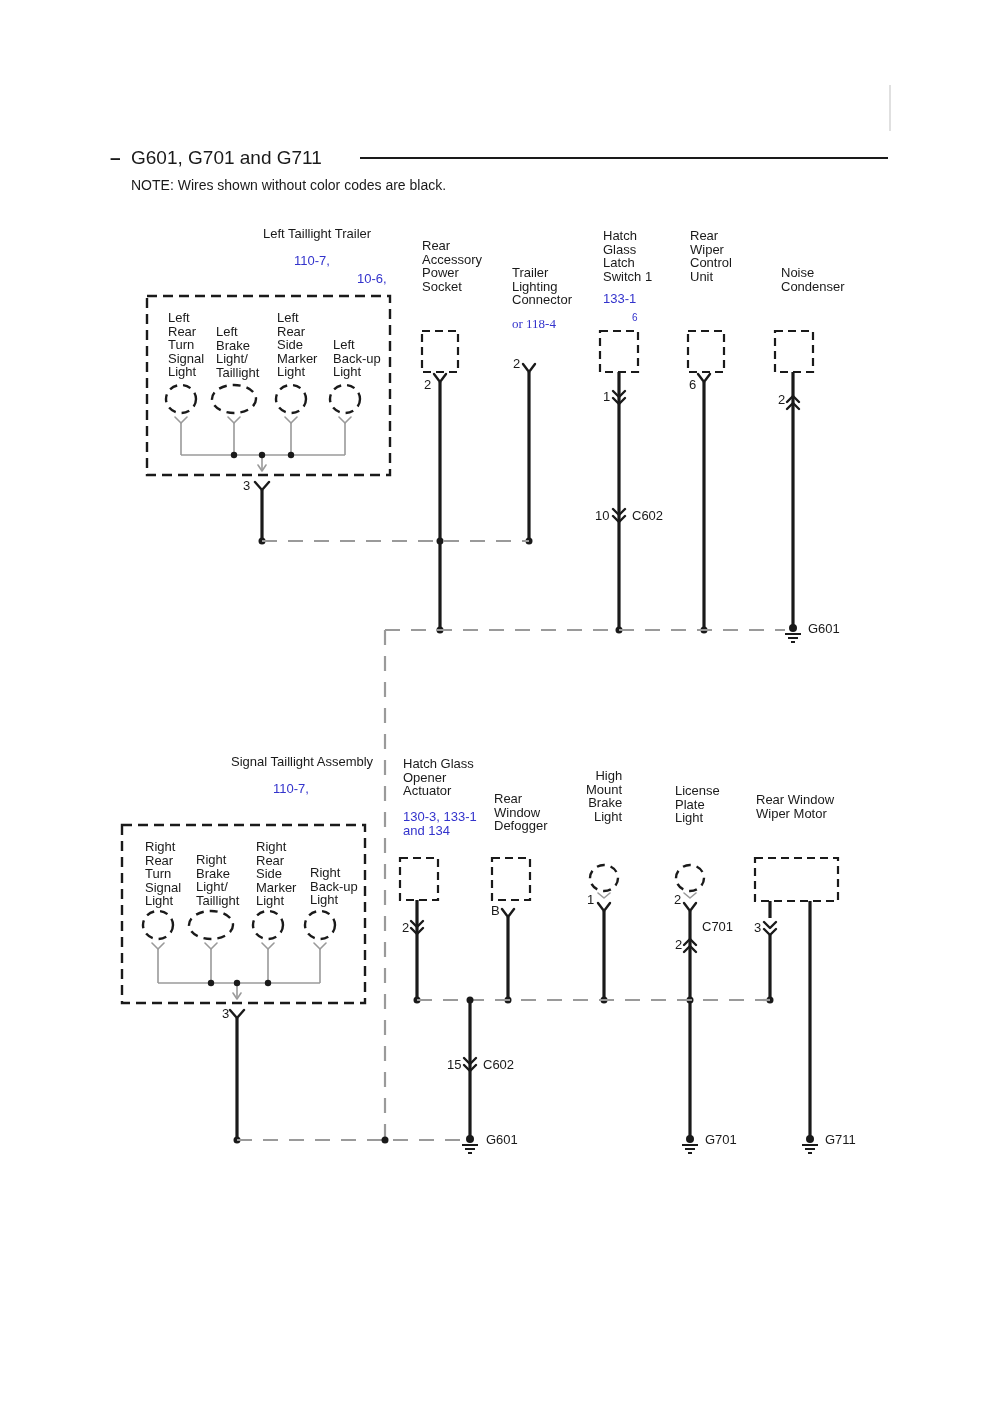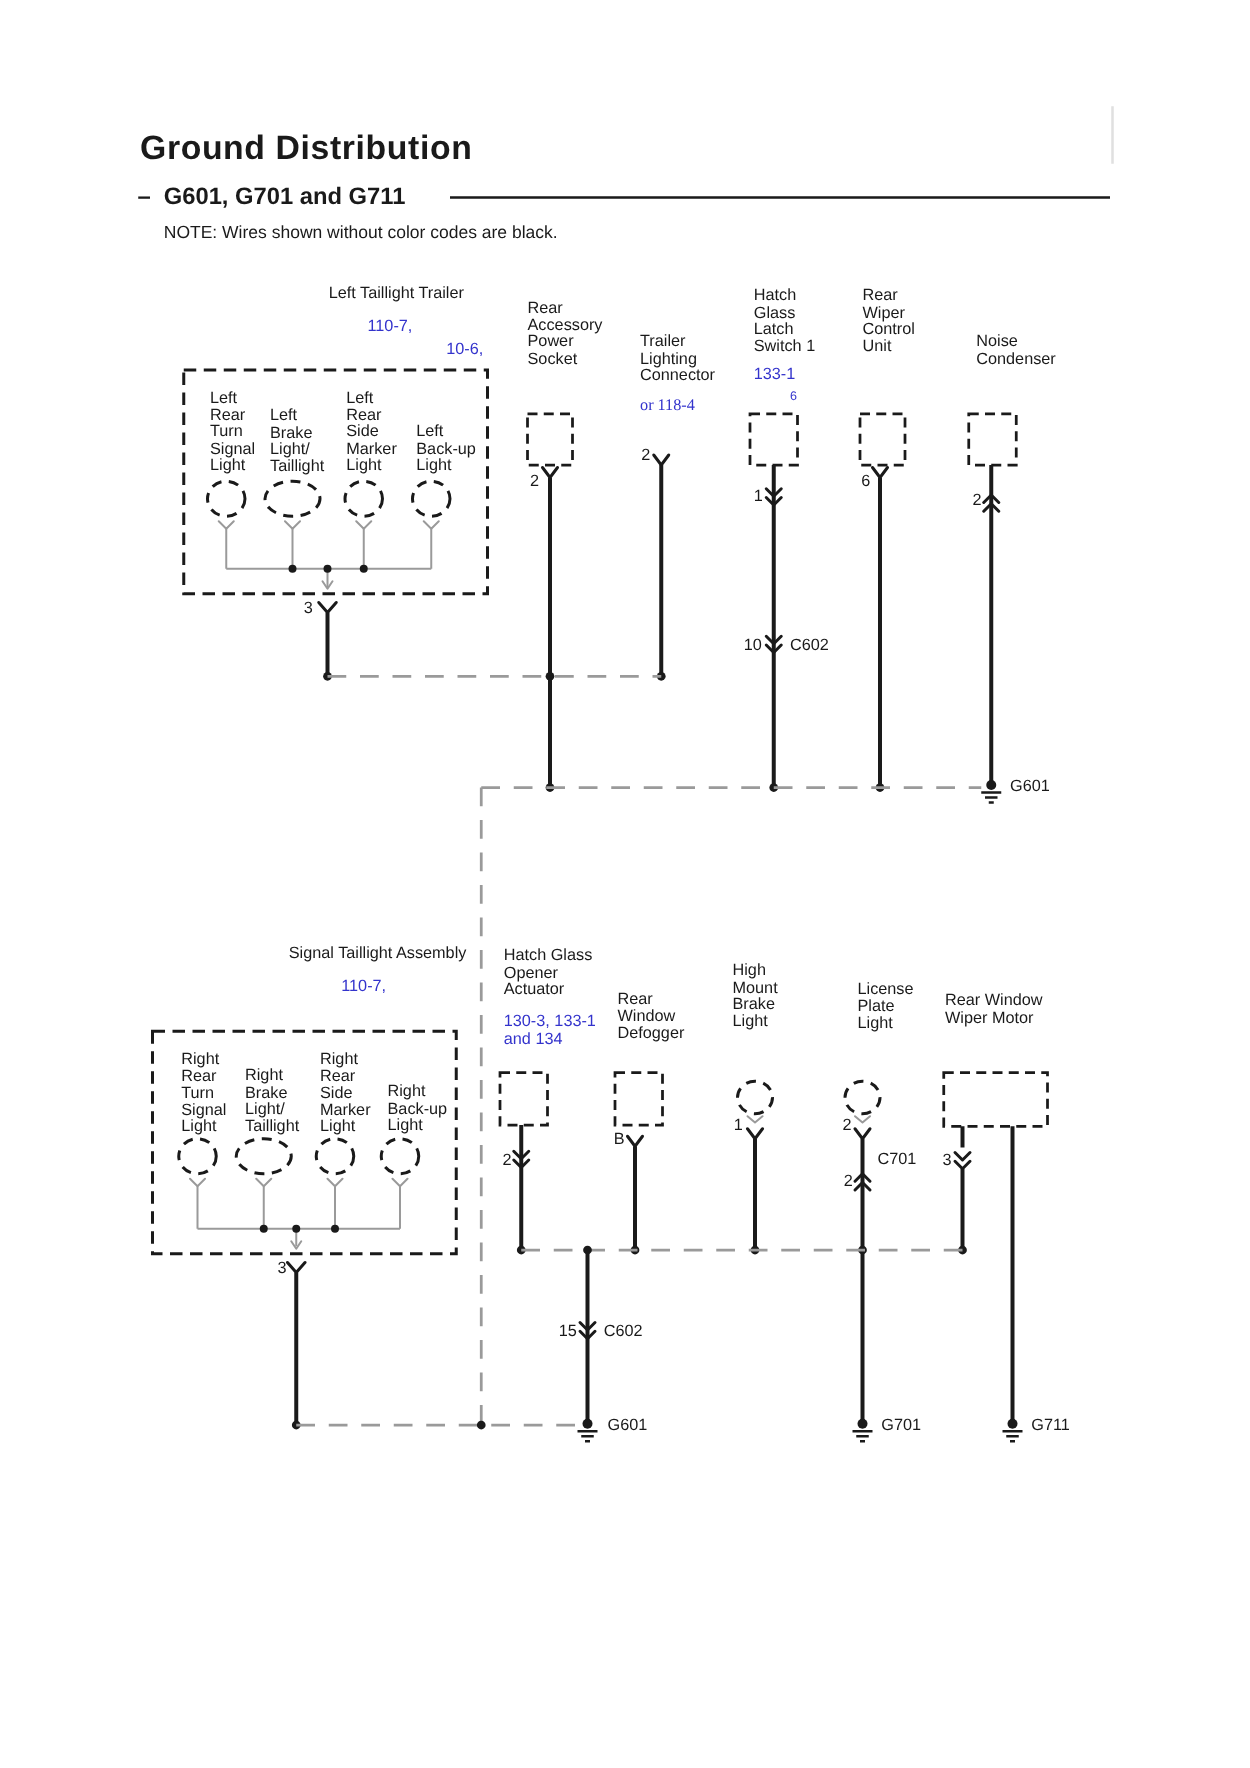"Ground Distribution" div { html: <div>Ground Distribution</div> -> none }
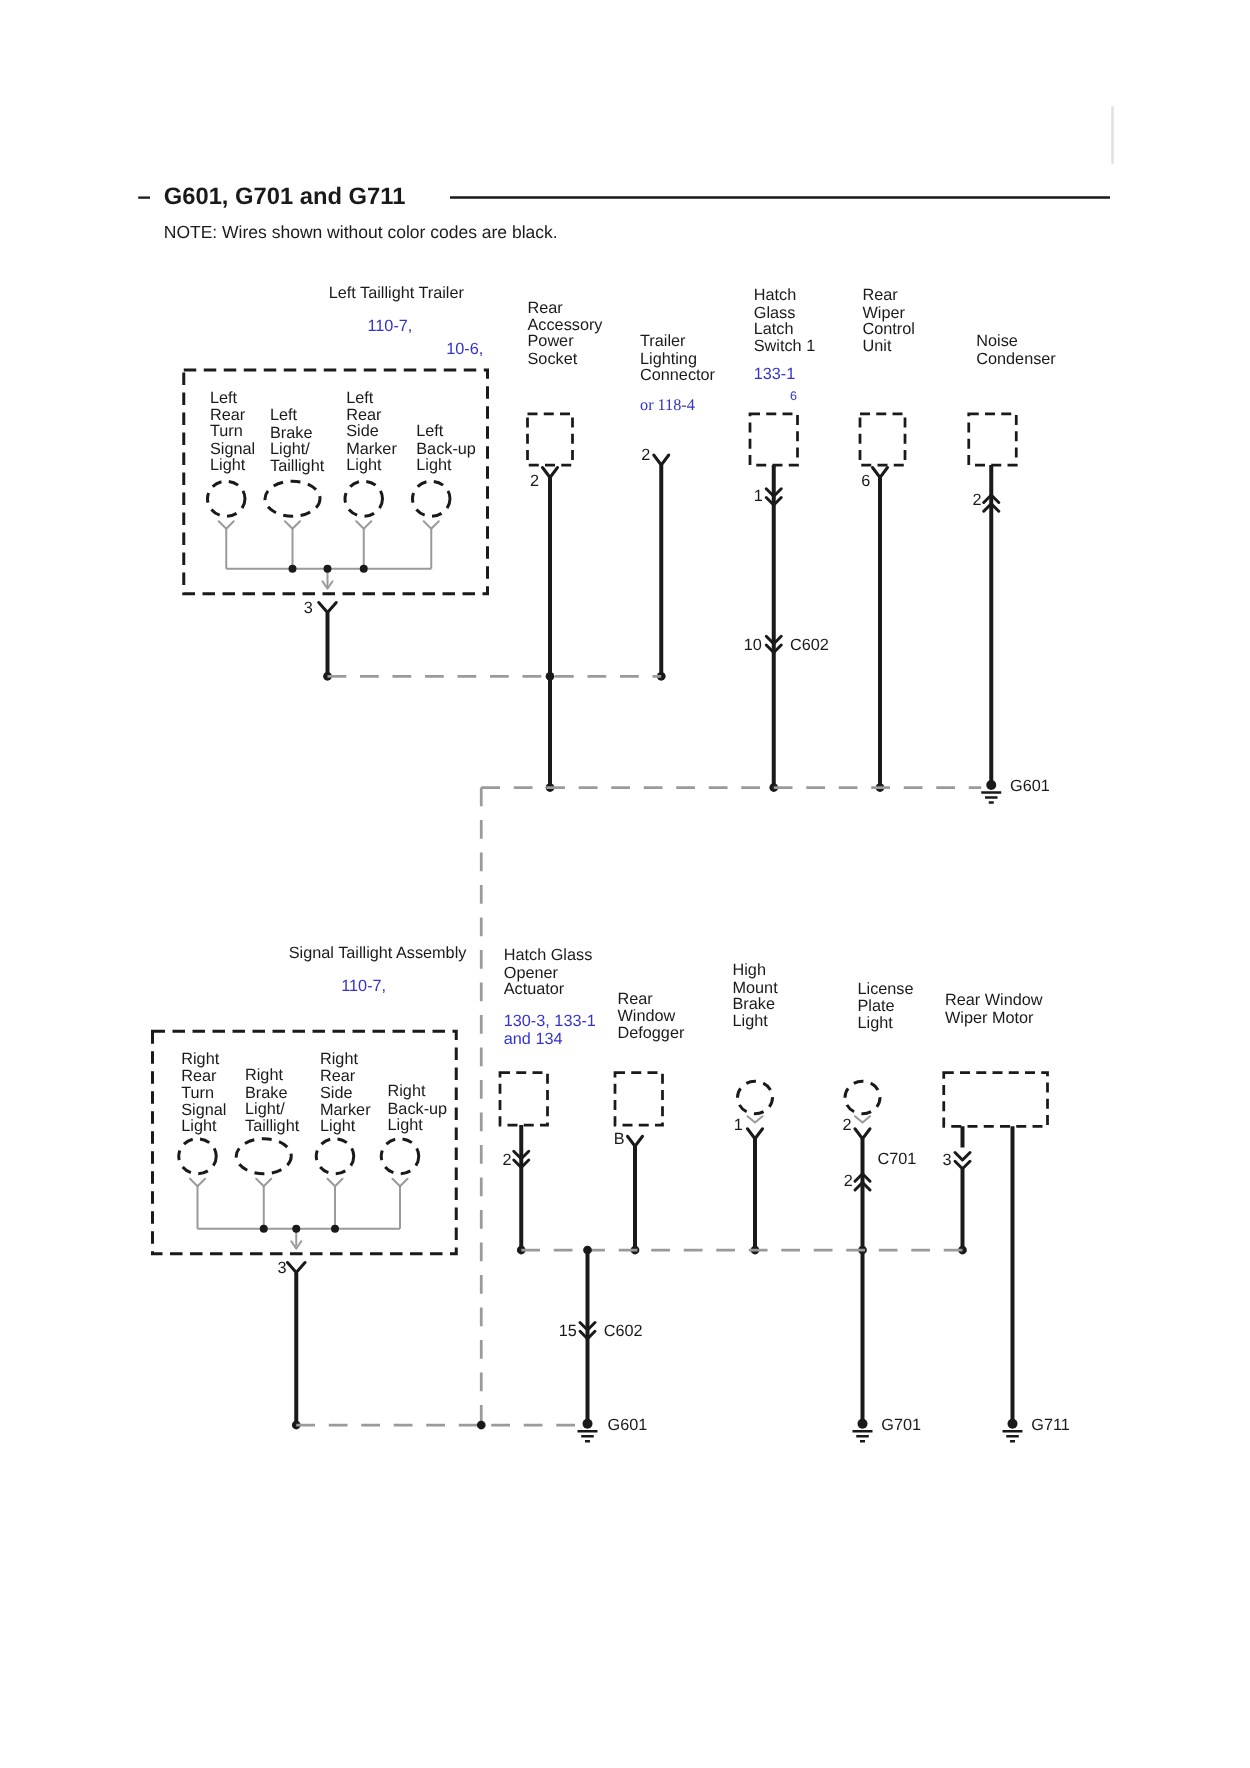"G601, G701 and G711" #subtitle { font-weight: bold -> normal }
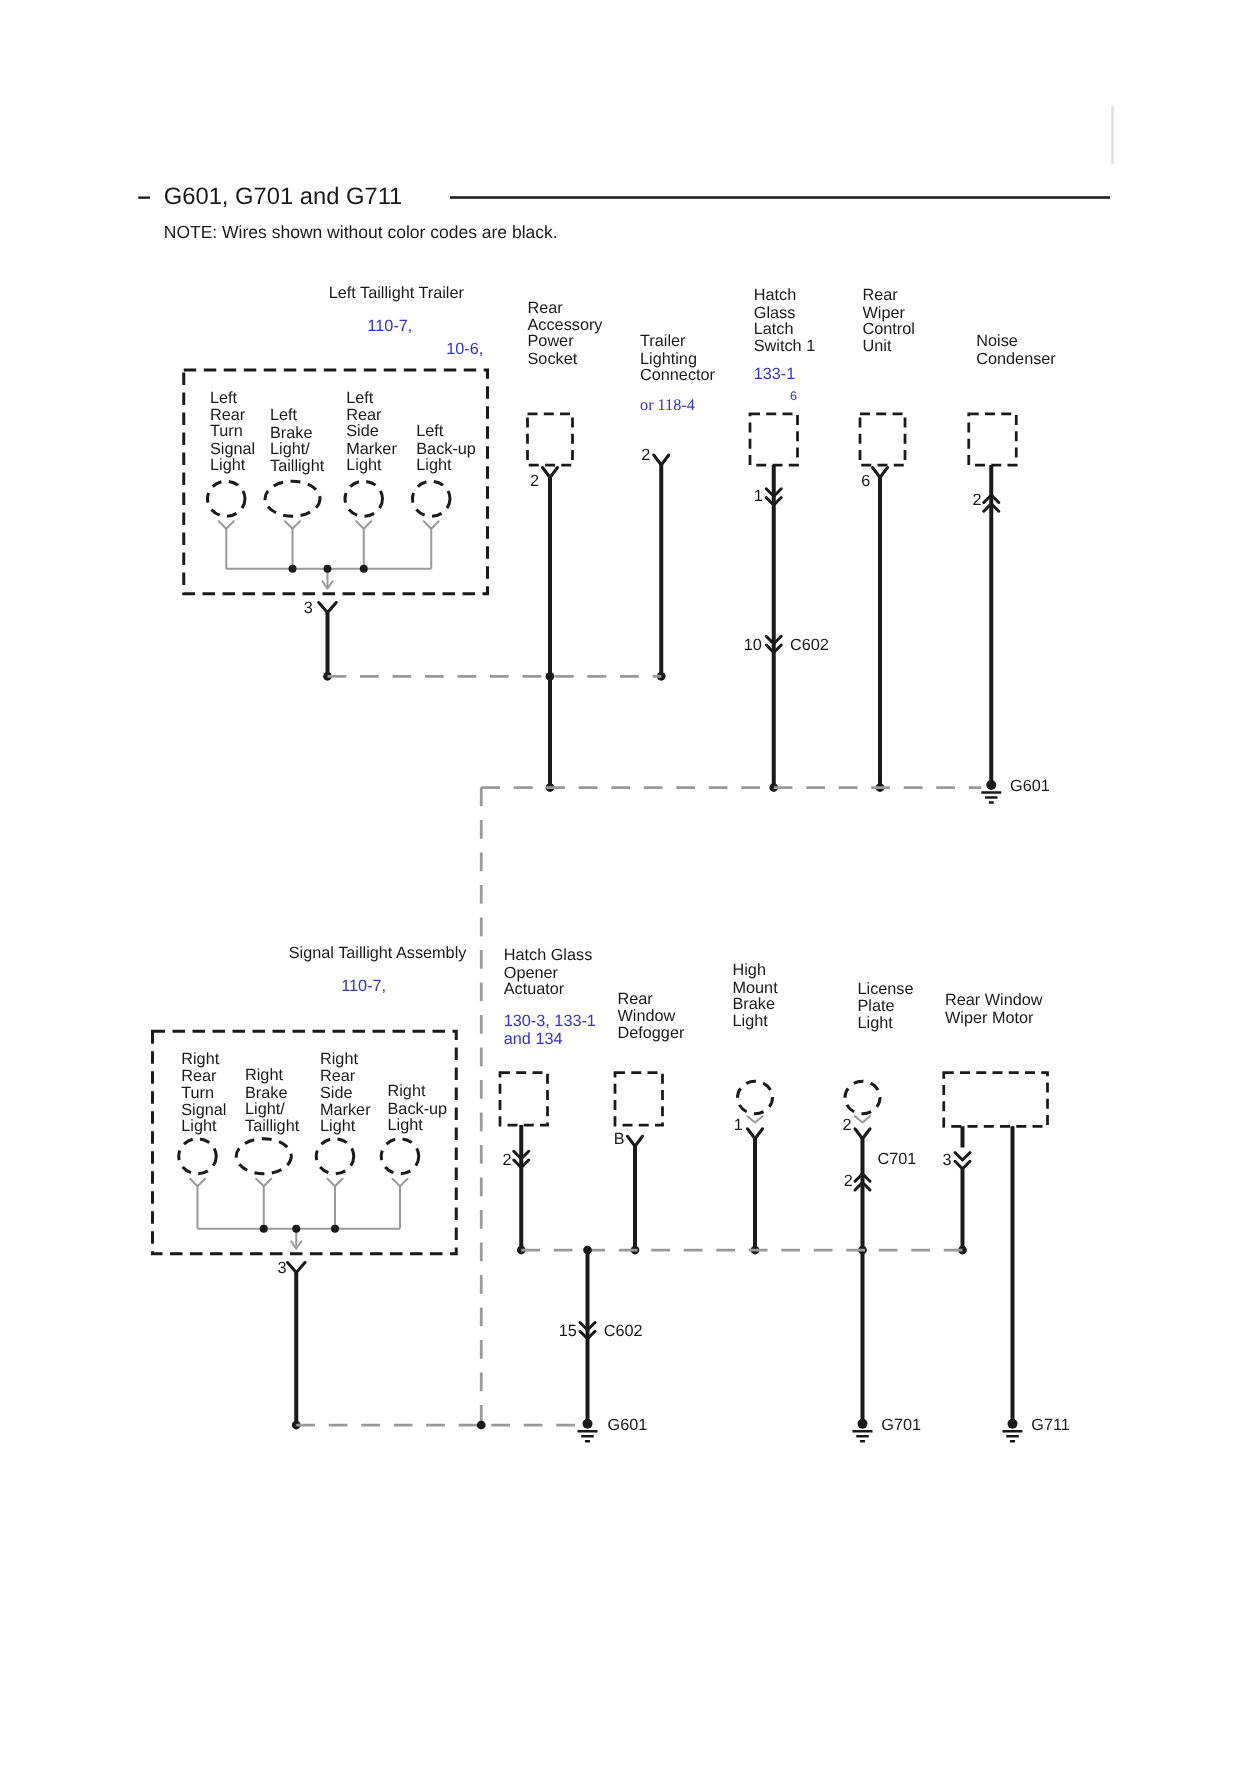"High" div.t { text-align: none -> right }
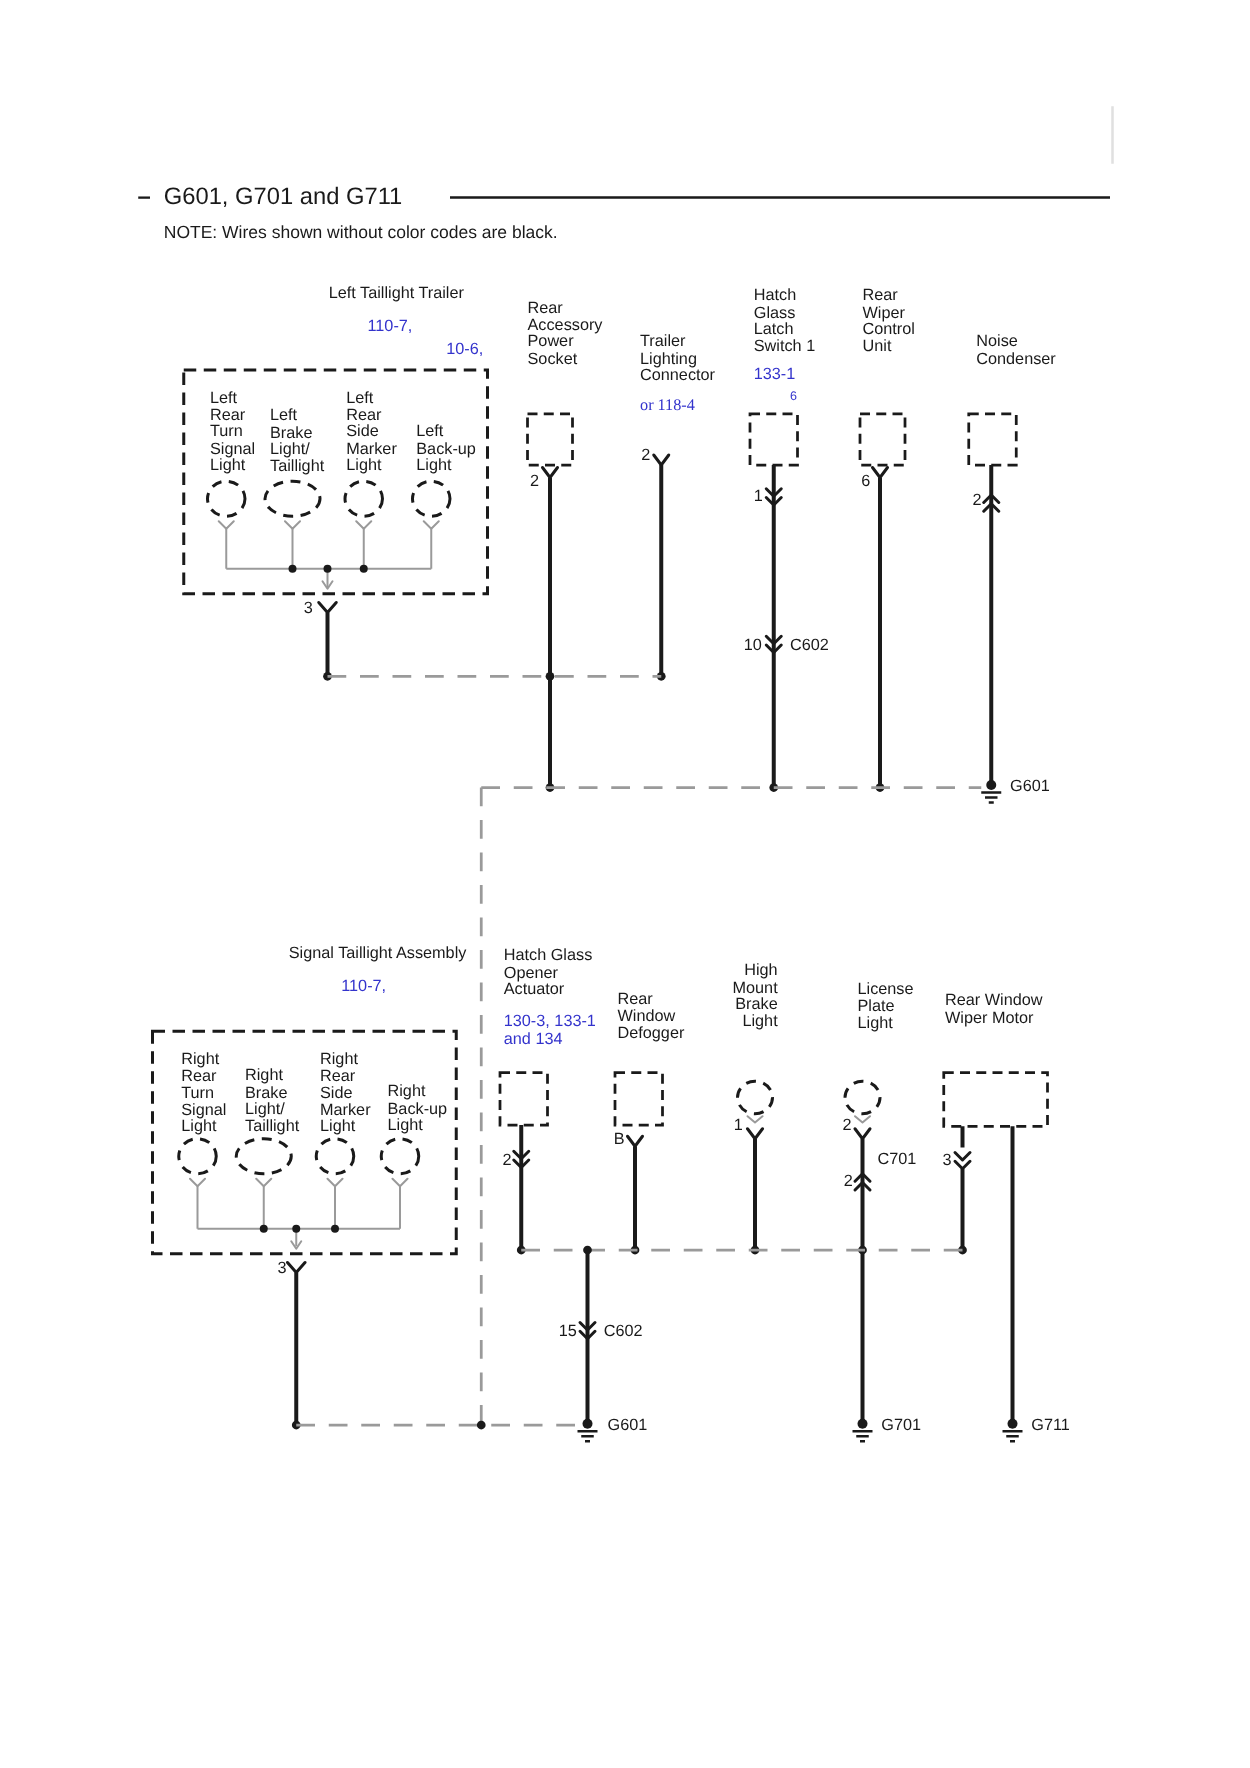"License" div.t { margin-left: 11px -> none }
